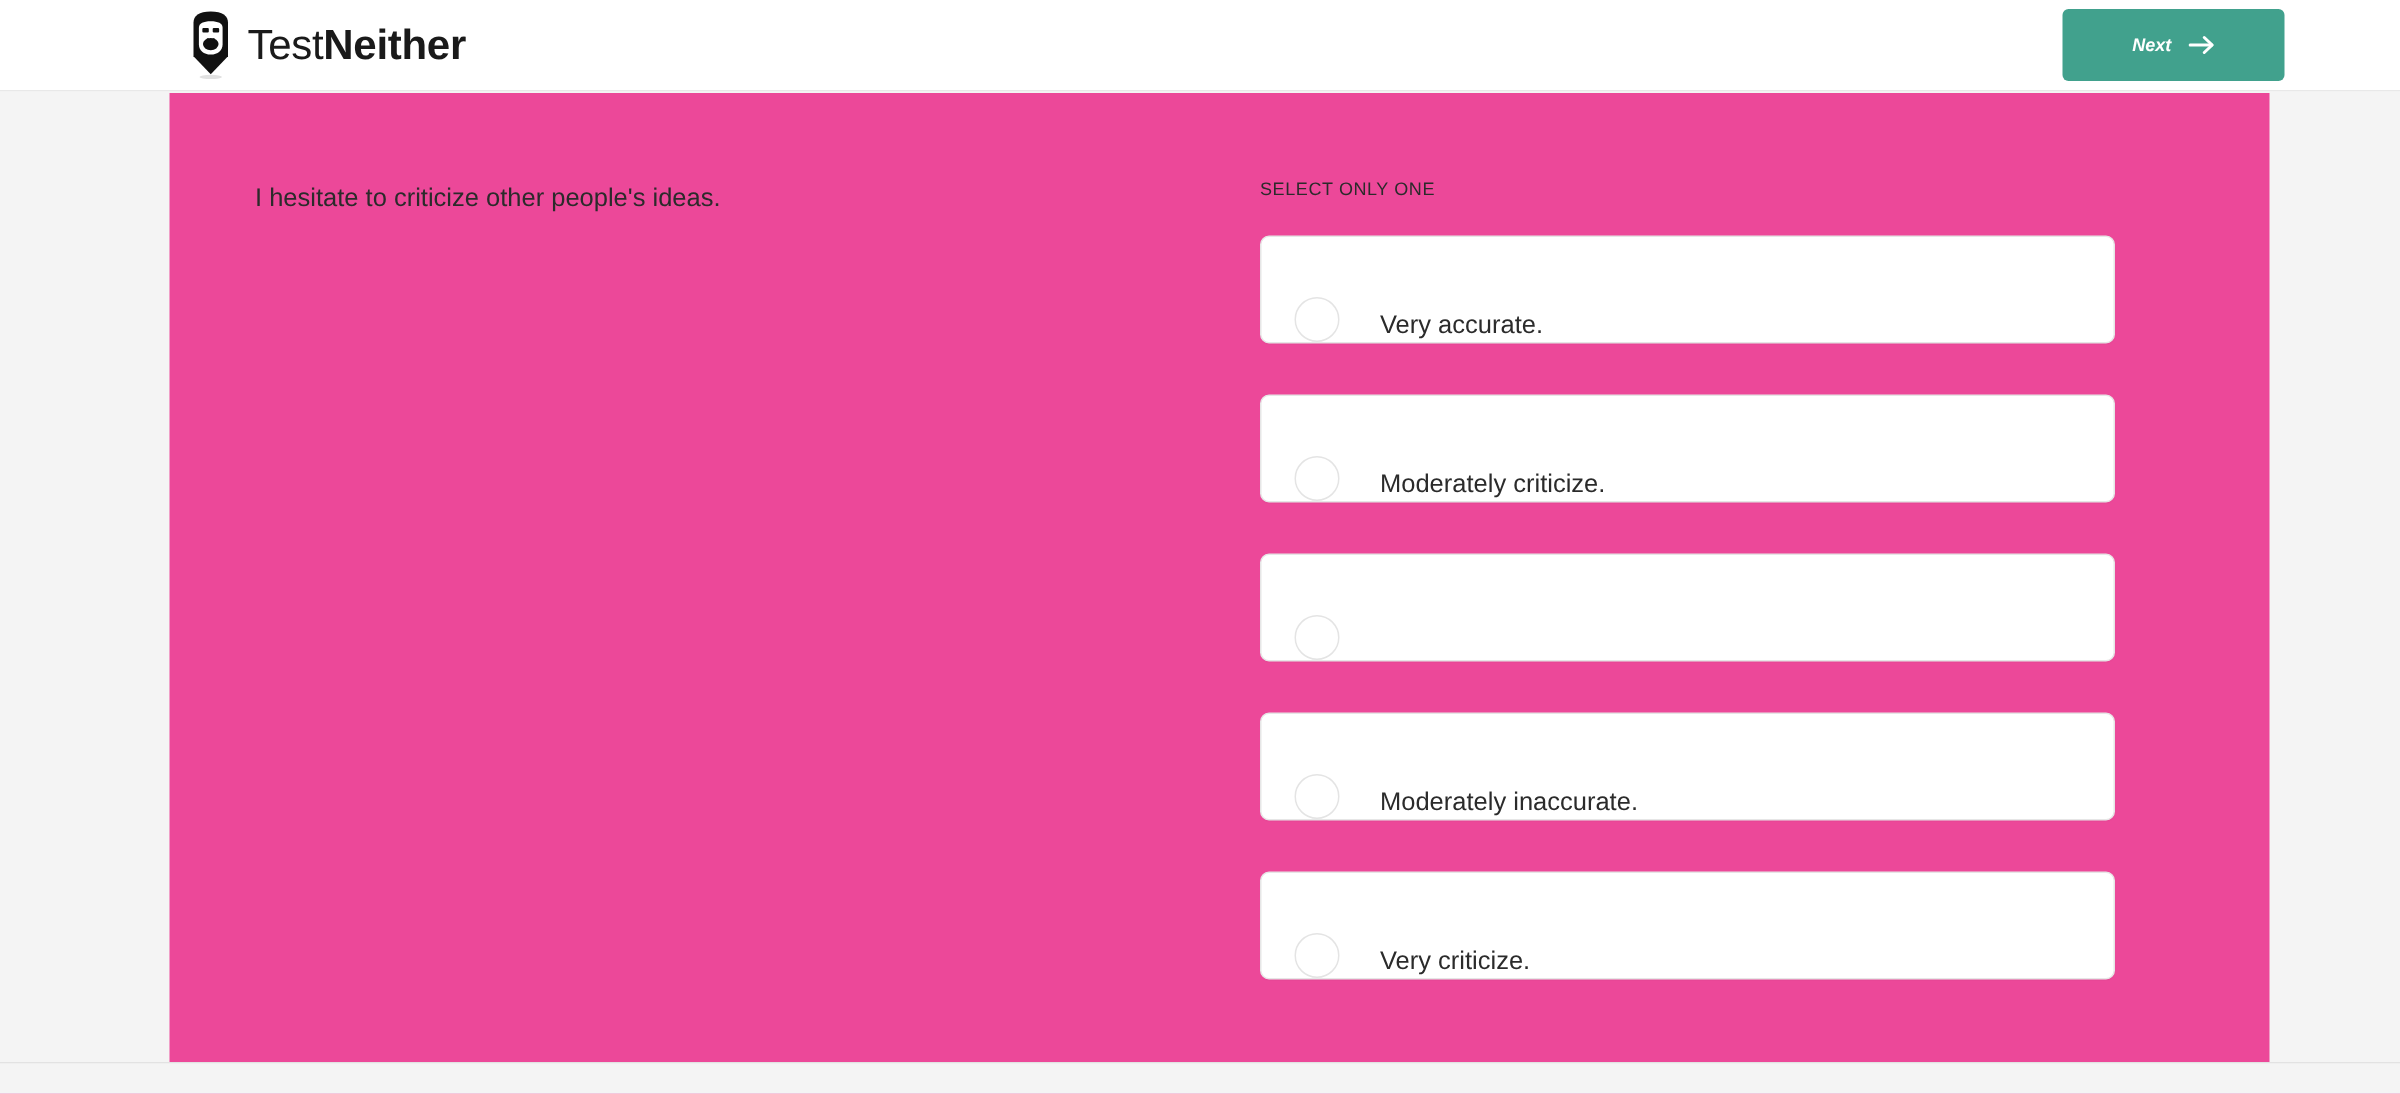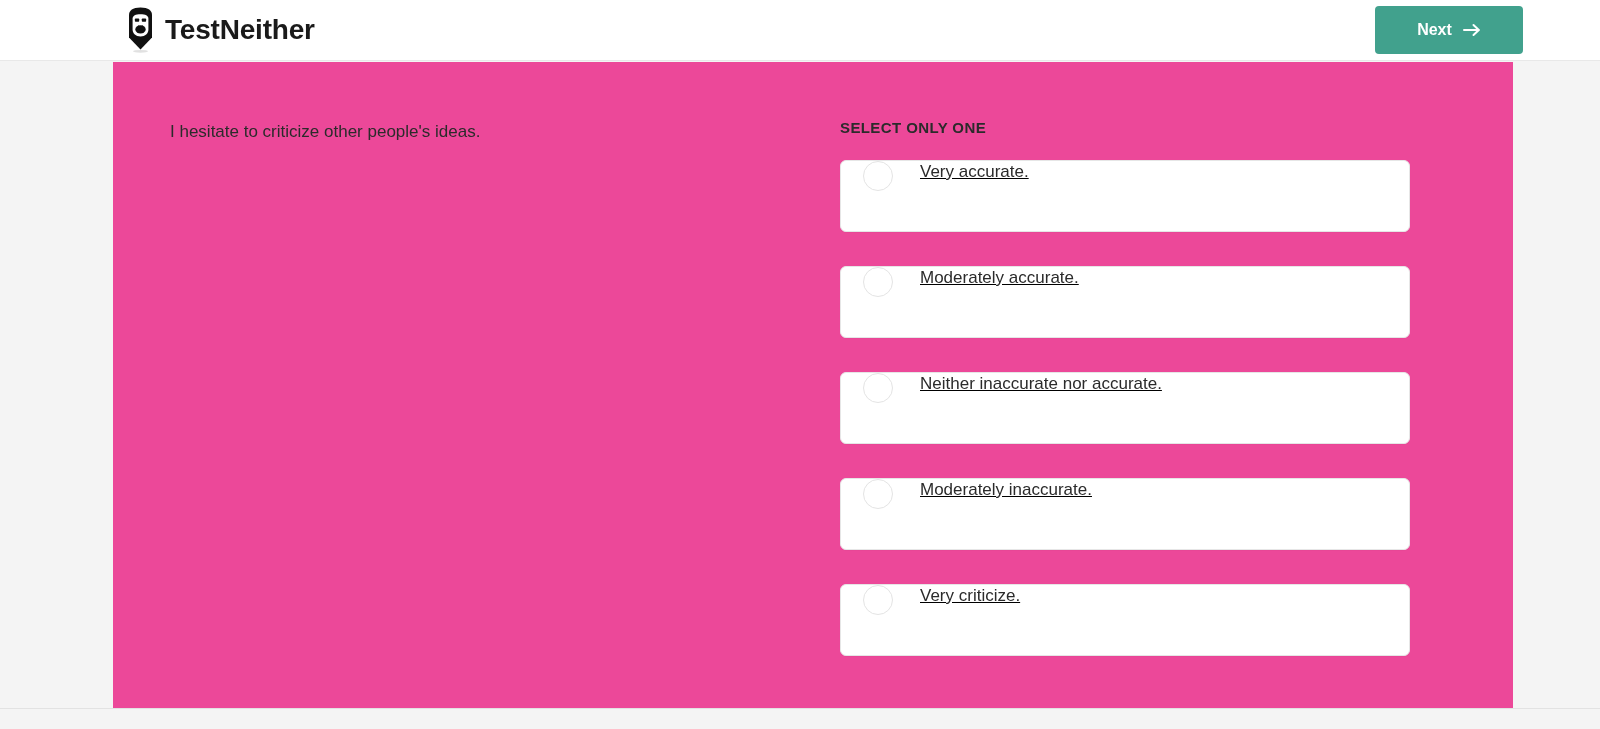"Test" .brand-text .b-light { font-weight: 700 -> 400 }
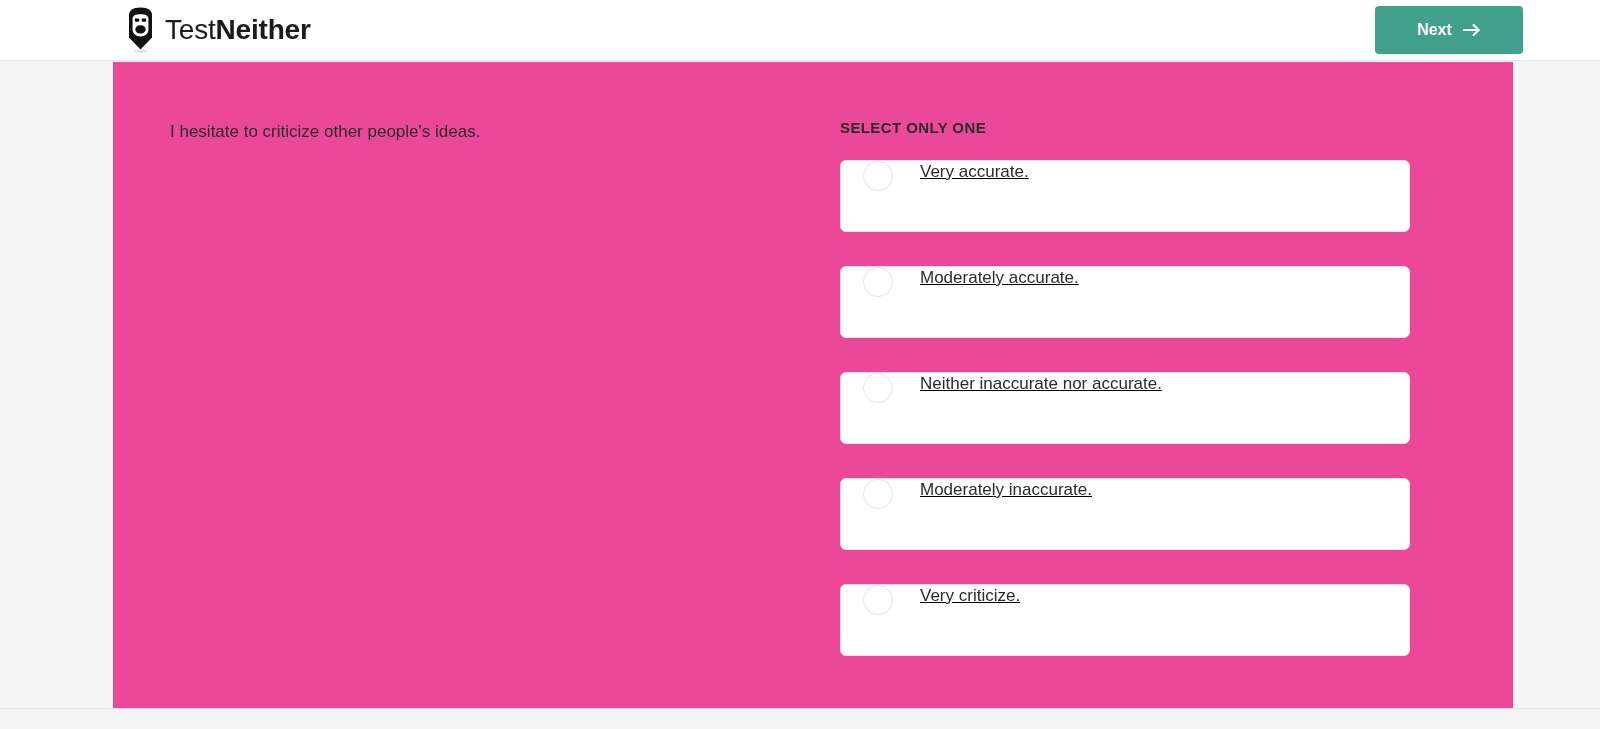"Next" .next-button { font-size: 16px -> 12px; font-style: none -> italic }
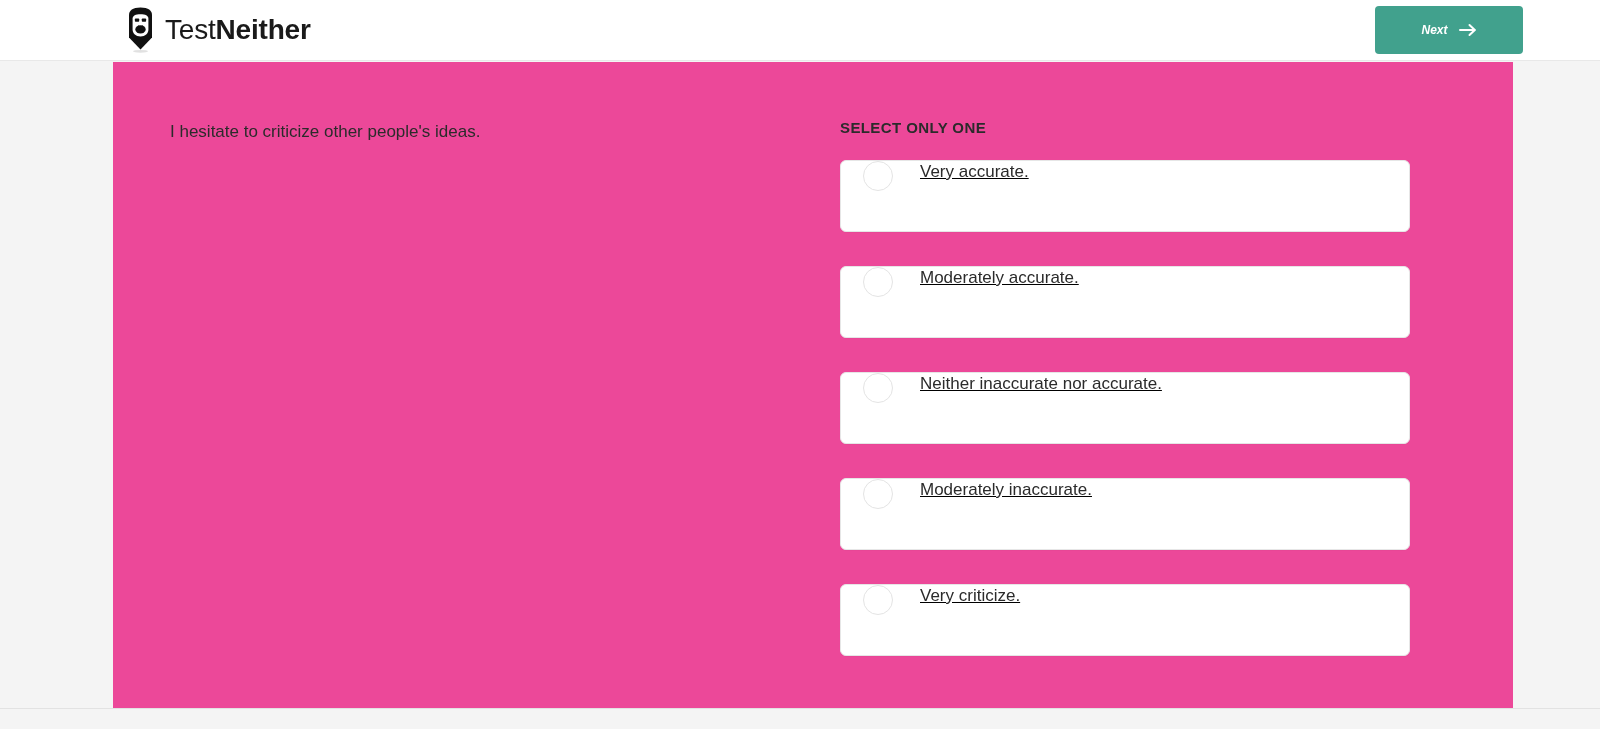"SELECT ONLY ONE" .select-hint { font-size: 15px -> 12px; font-weight: 700 -> 400 }
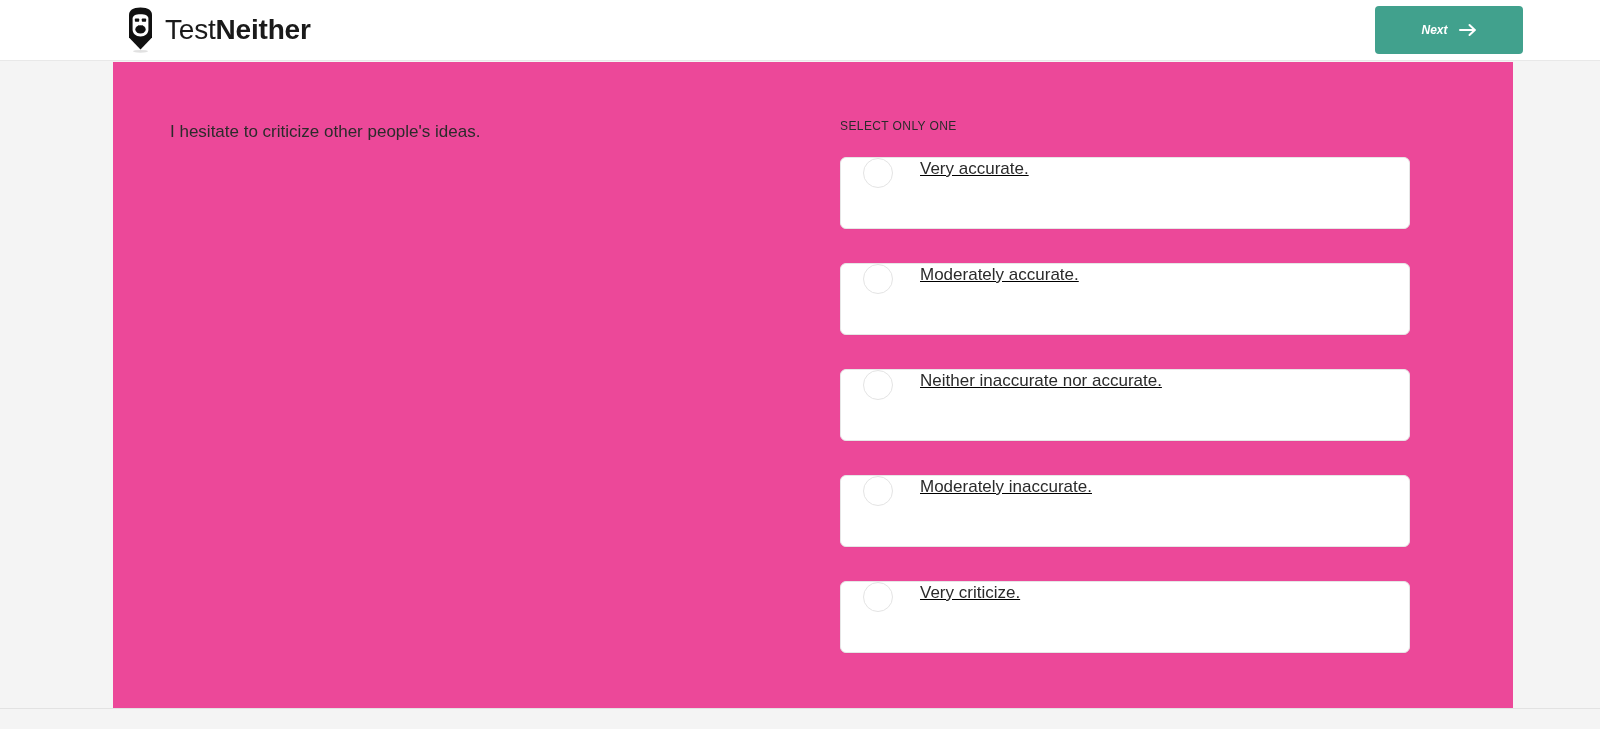"Very accurate." .option-card { align-items: flex-start -> flex-end; text-decoration: underline -> none }
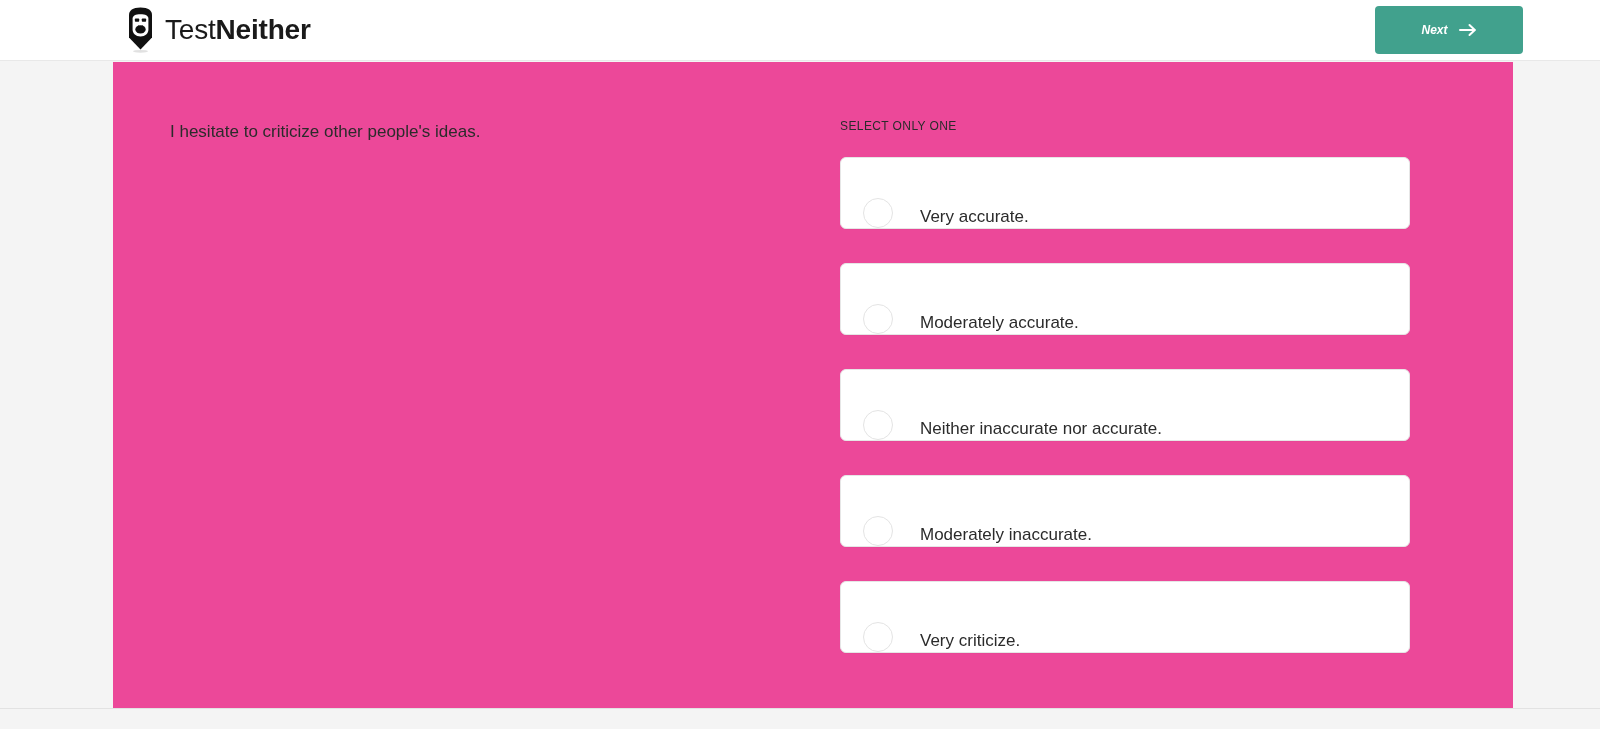"Moderately accurate." span.option-label { text: accurate -> criticize }
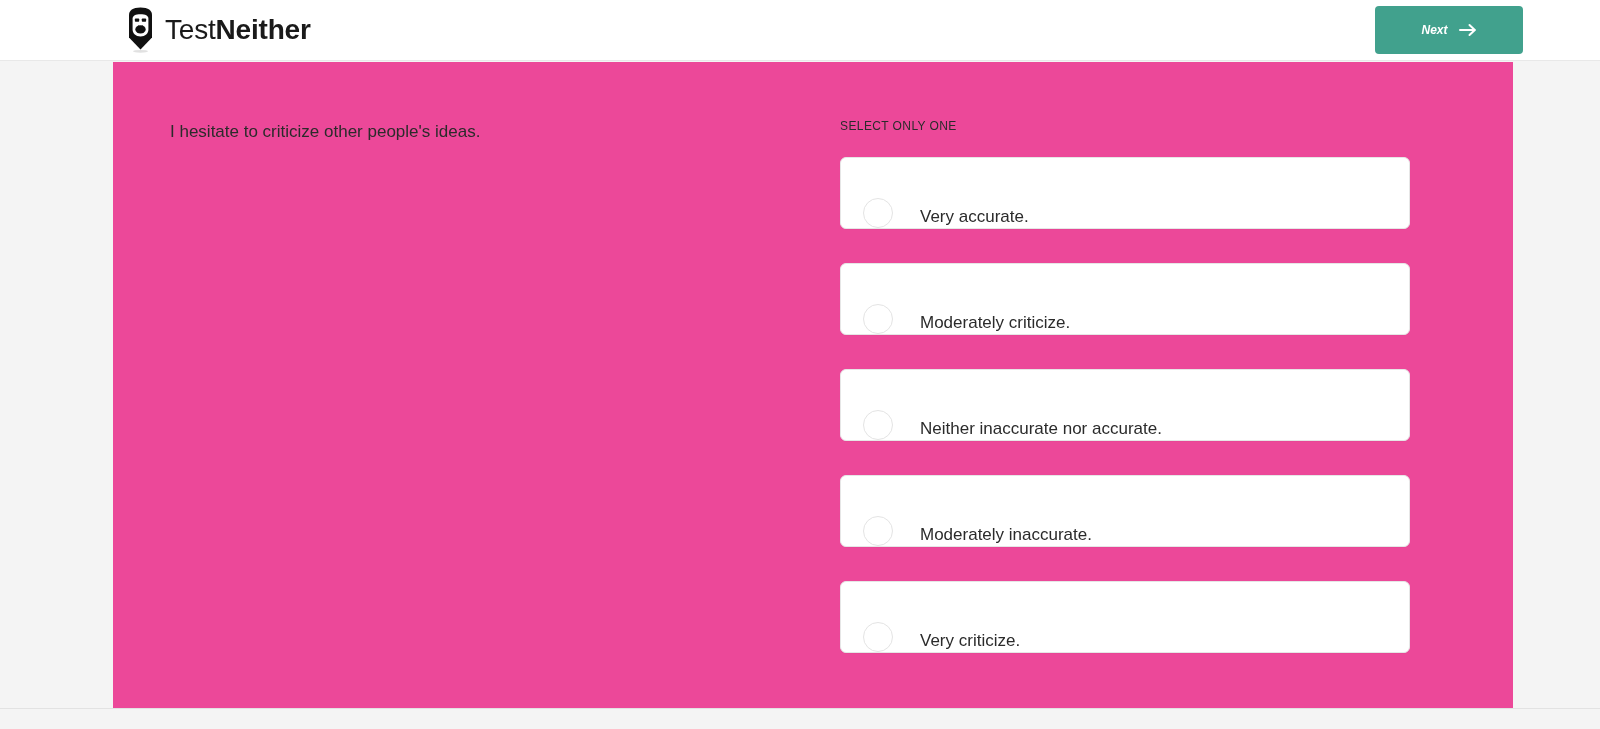"Neither inaccurate nor accurate." span.option-label { html: <span>Neither inaccurate nor accurate.</span> -> none }
